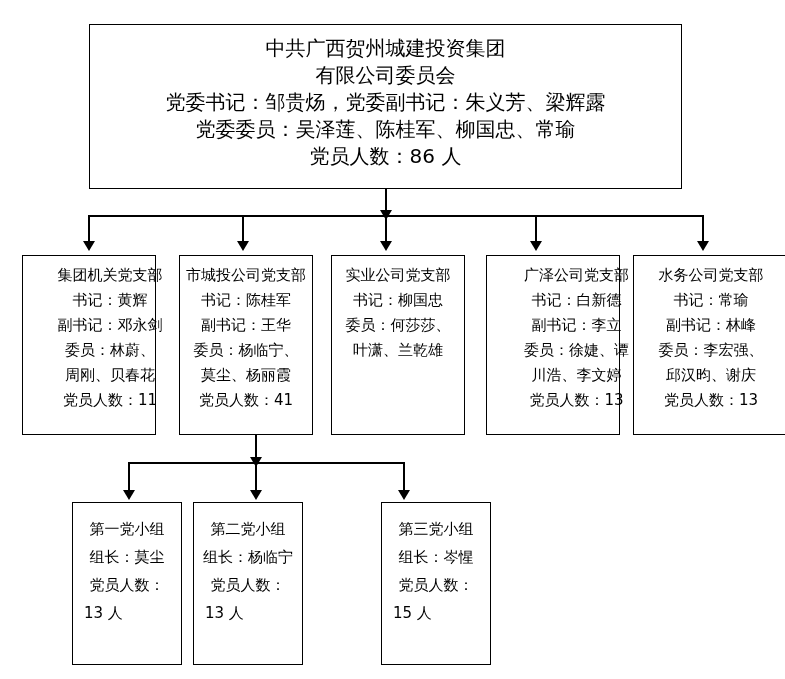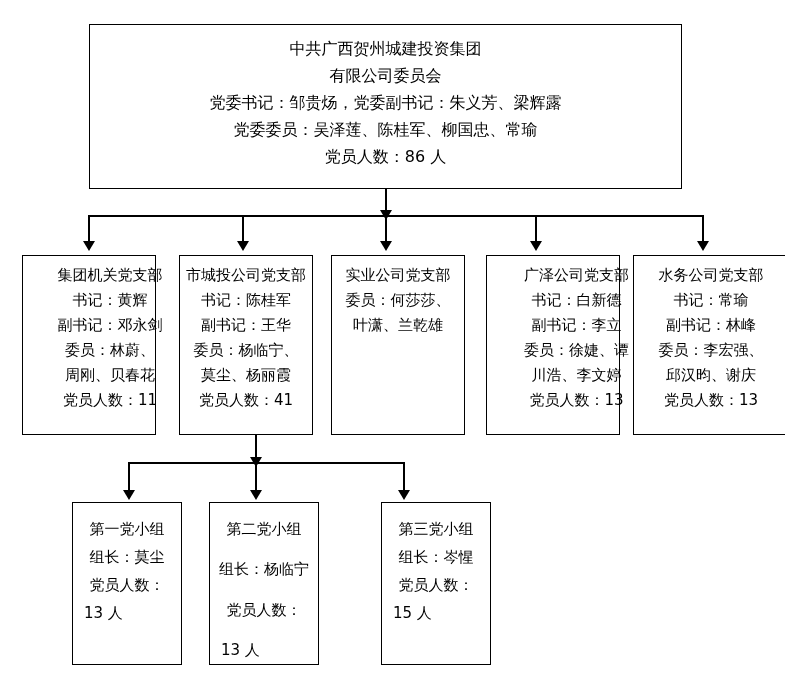"中共广西贺州城建投资集团" #root-node .line { font-size: 16px -> 20px }
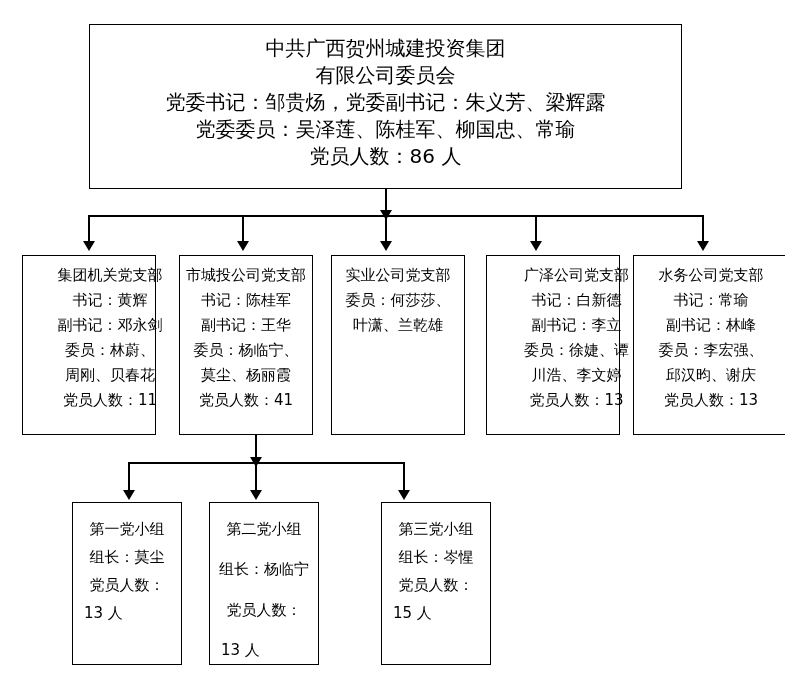"书记：柳国忠" div.line { html: none -> <div>书记：柳国忠</div> }
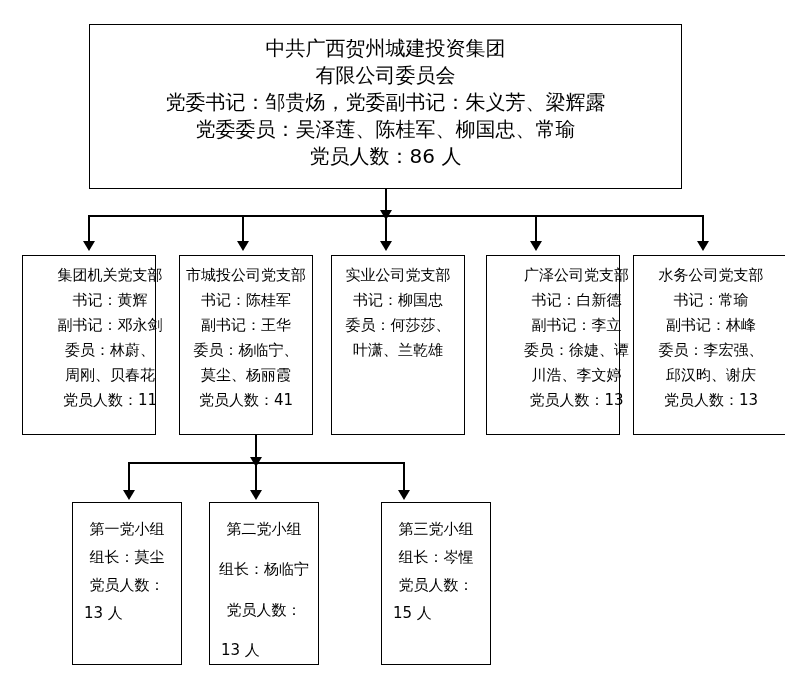"第二党小组" #group-1 { justify-content: space-between -> none; left: 209px -> 193px }
